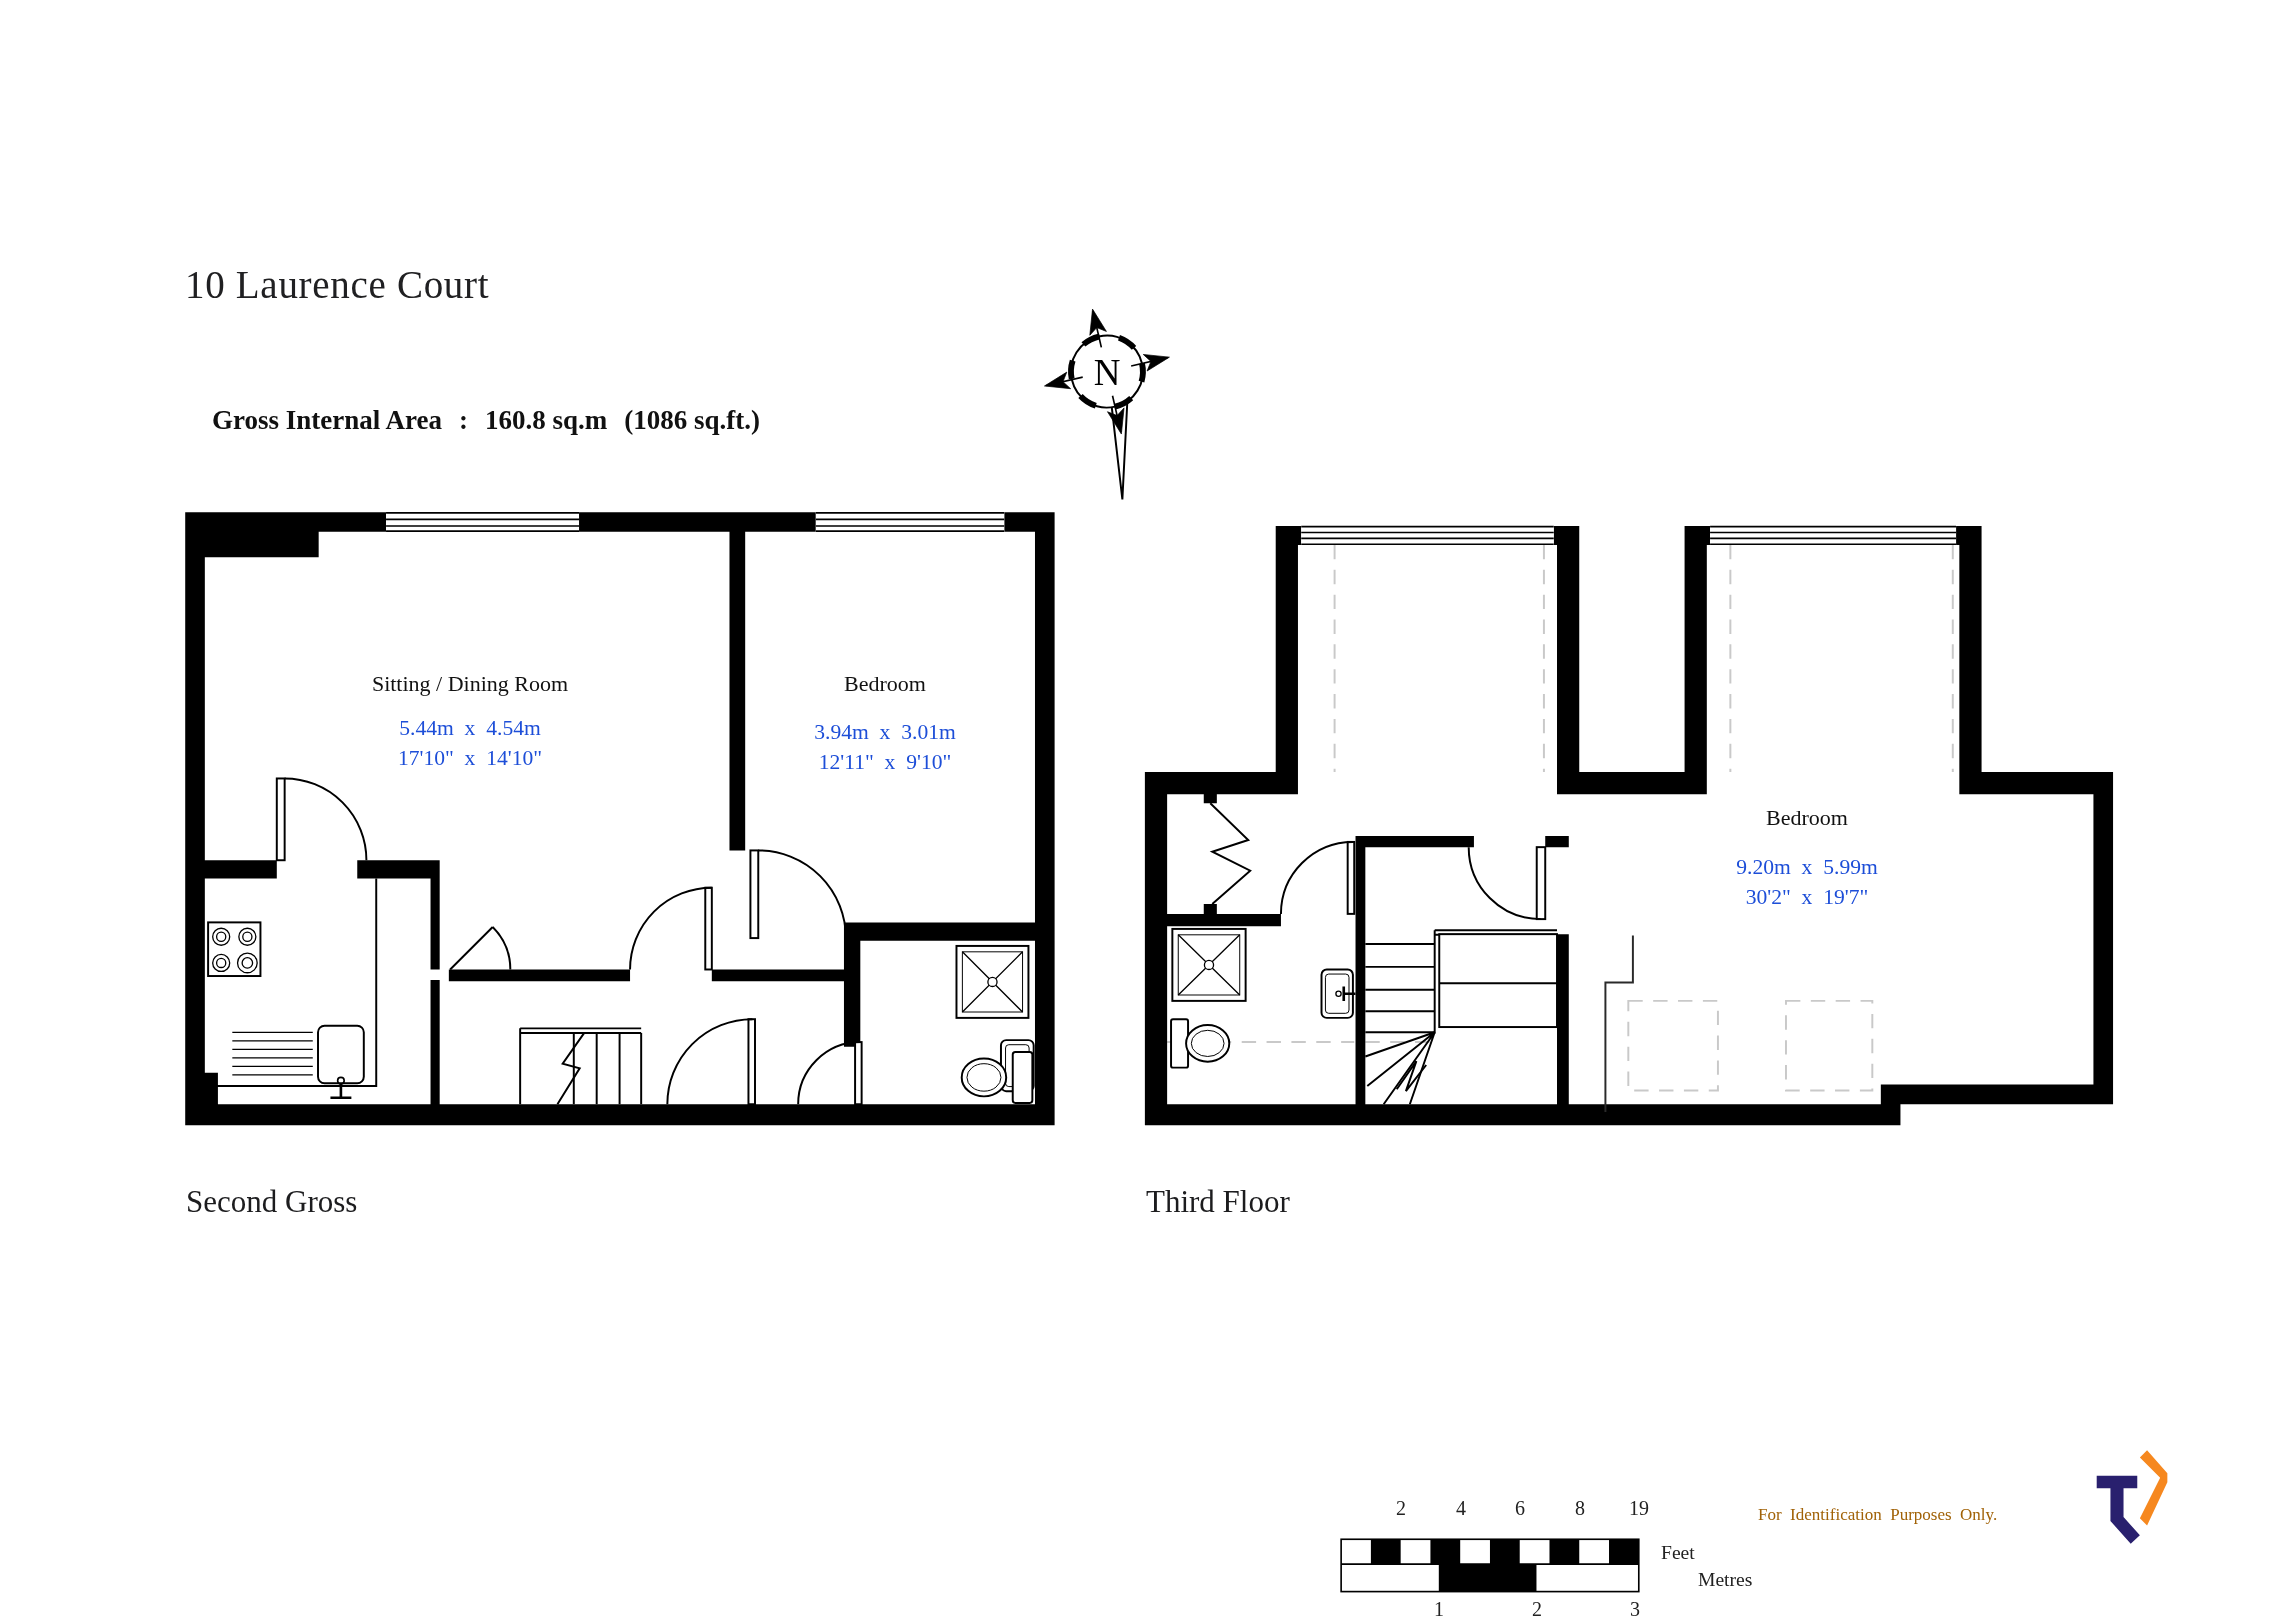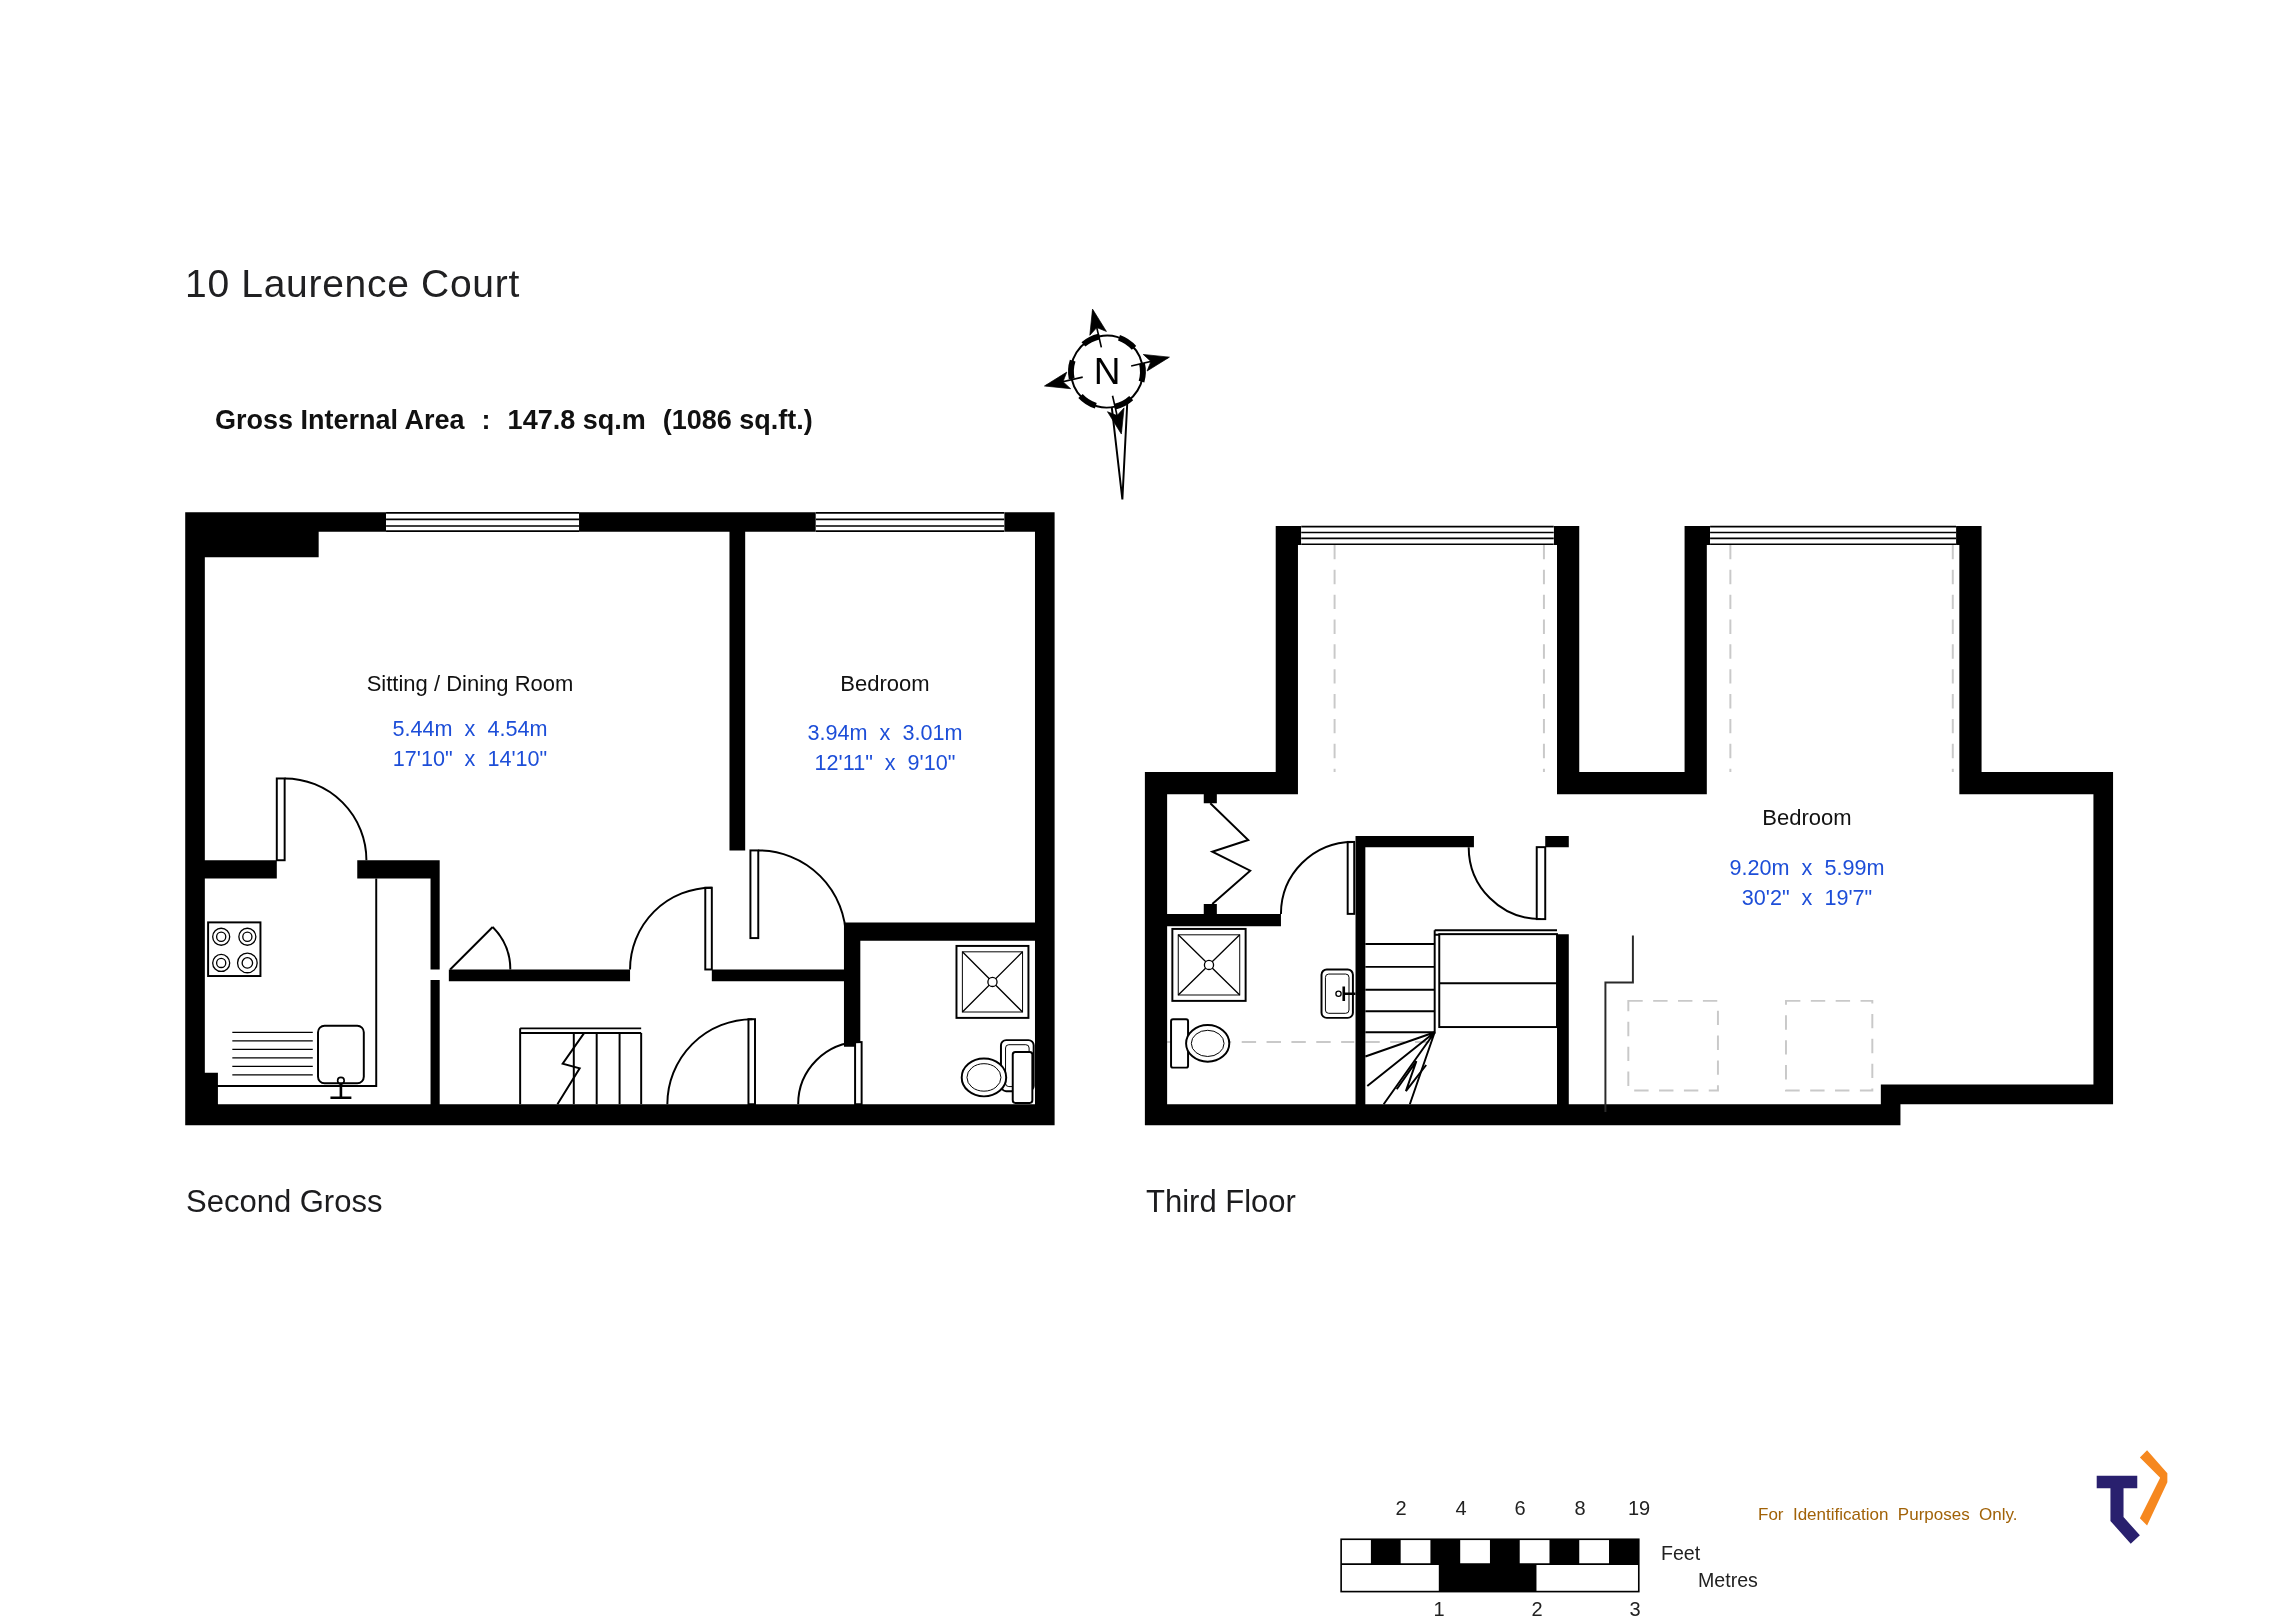"10 Laurence Court" .page { font-family: Liberation Sans, sans-serif -> Liberation Serif, serif }
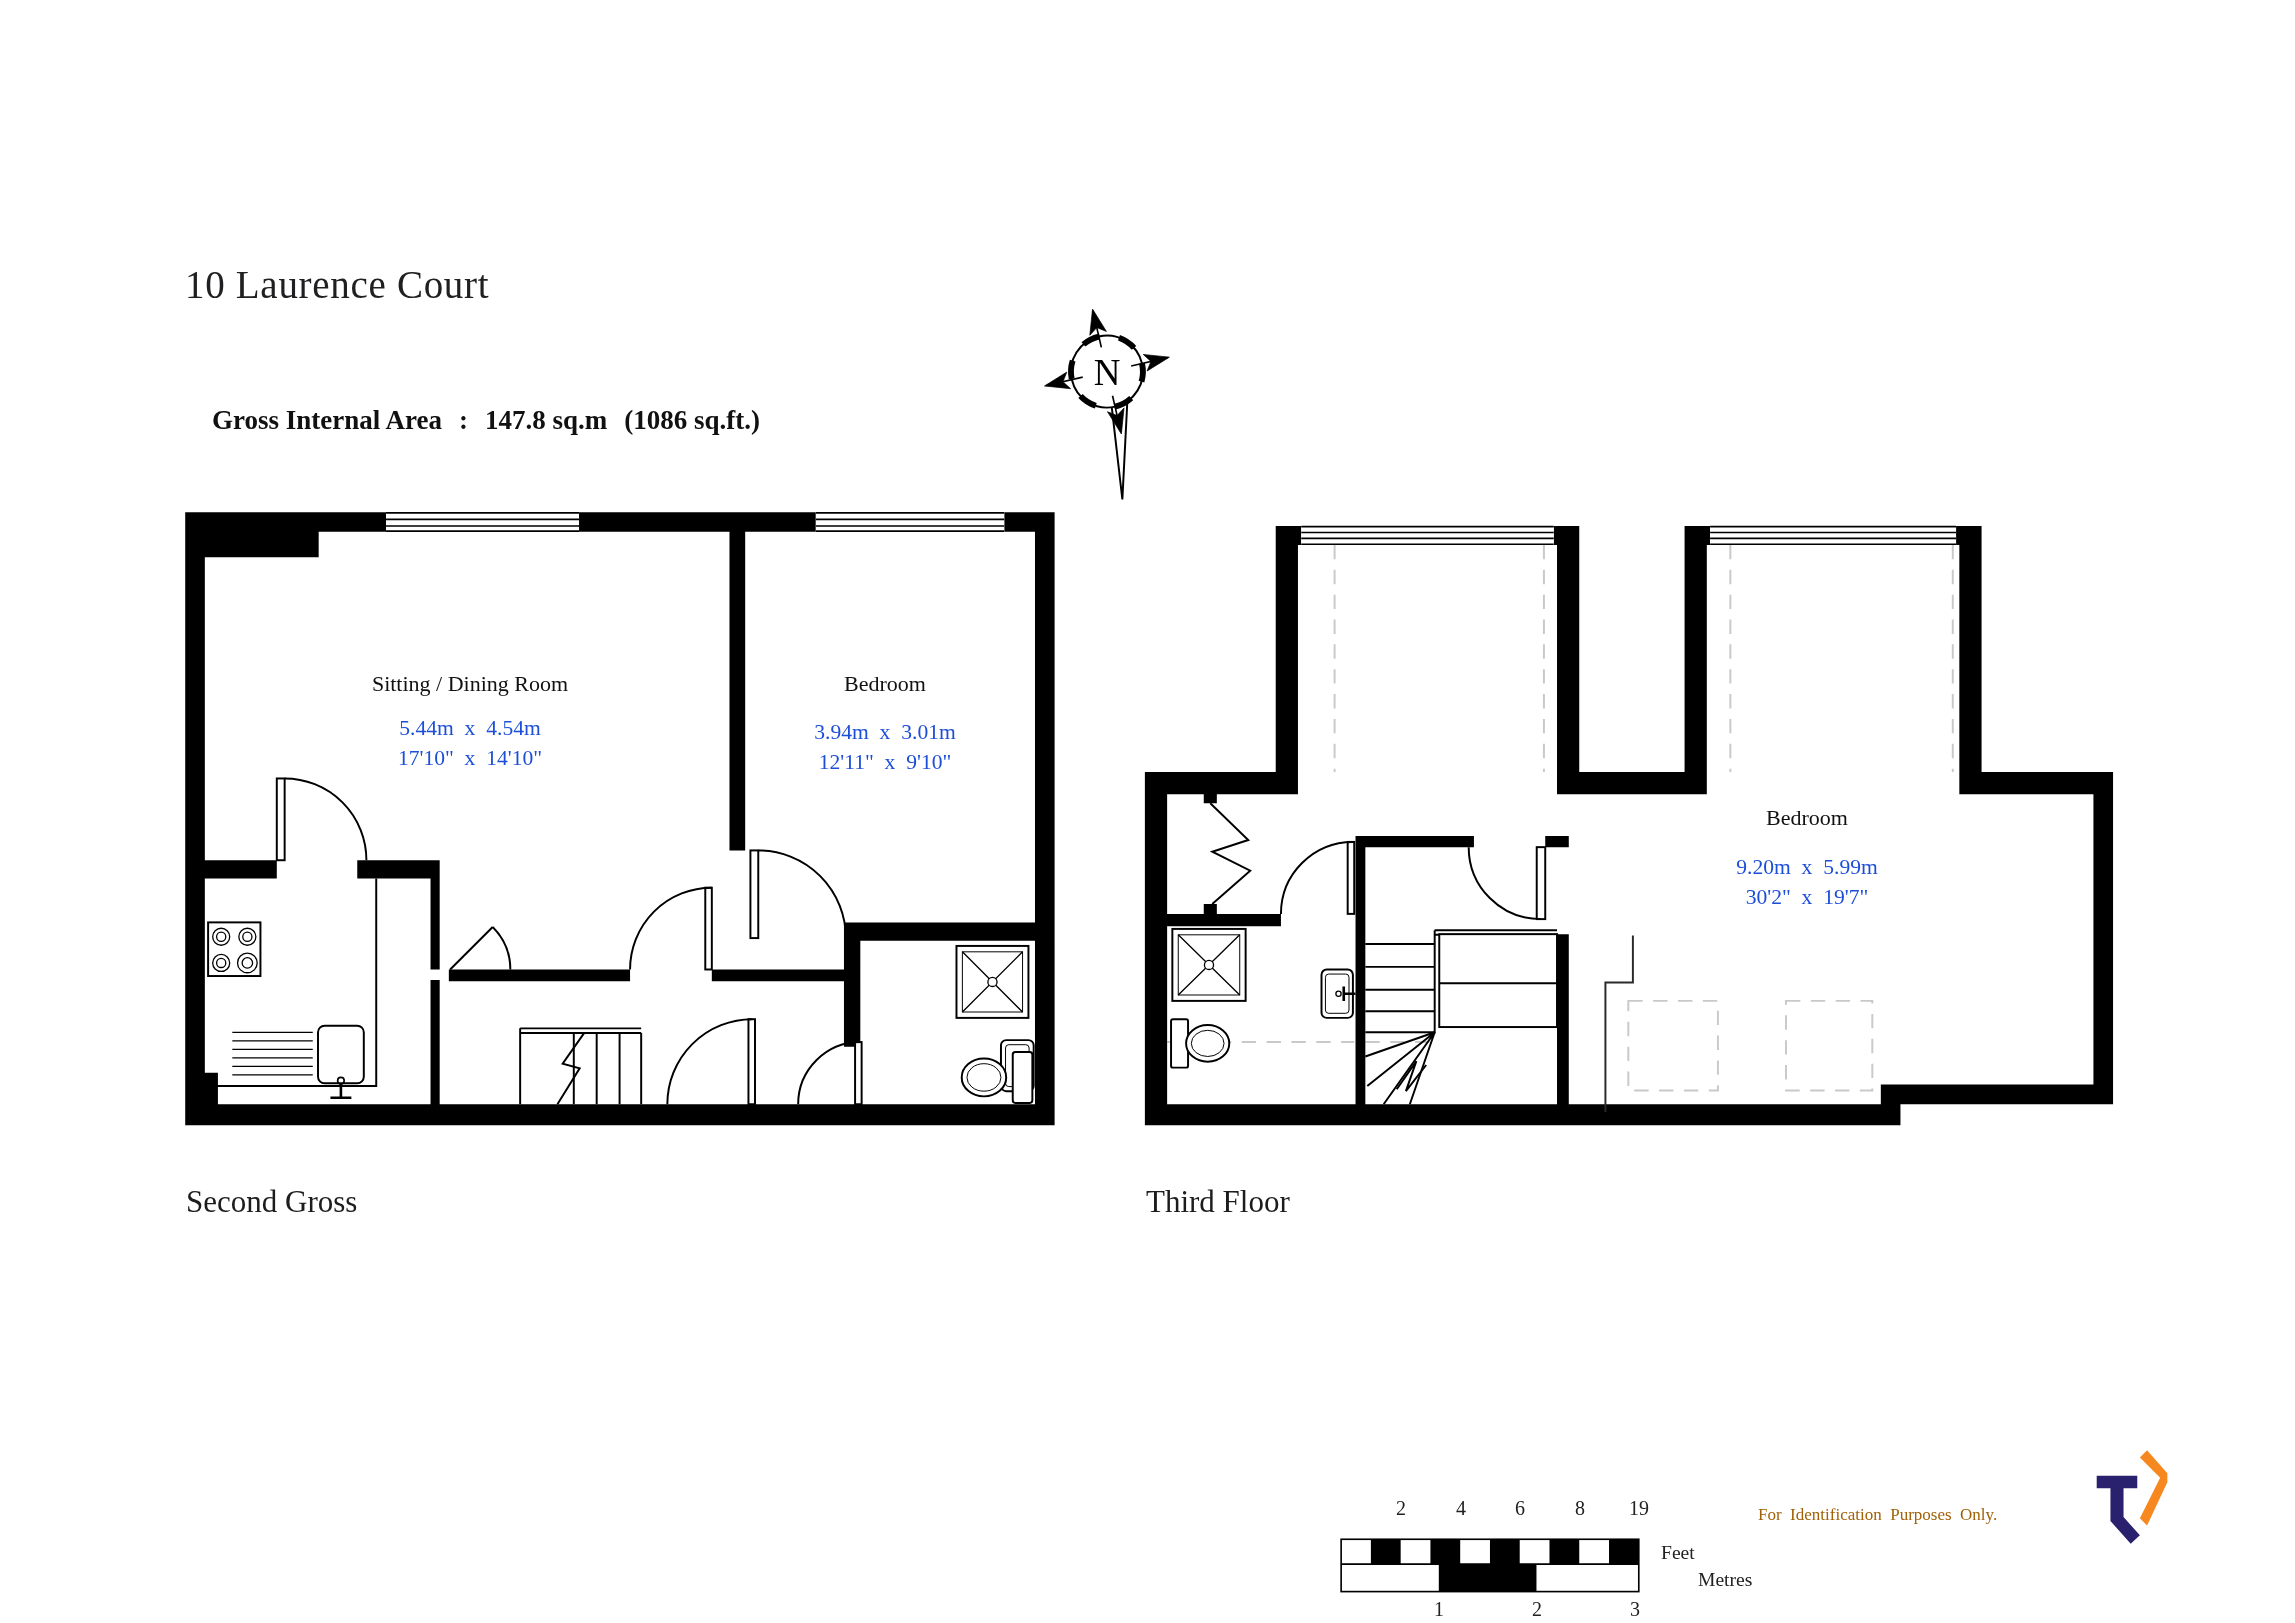"147.8 sq.m" span { text: 147.8 -> 160.8 }
